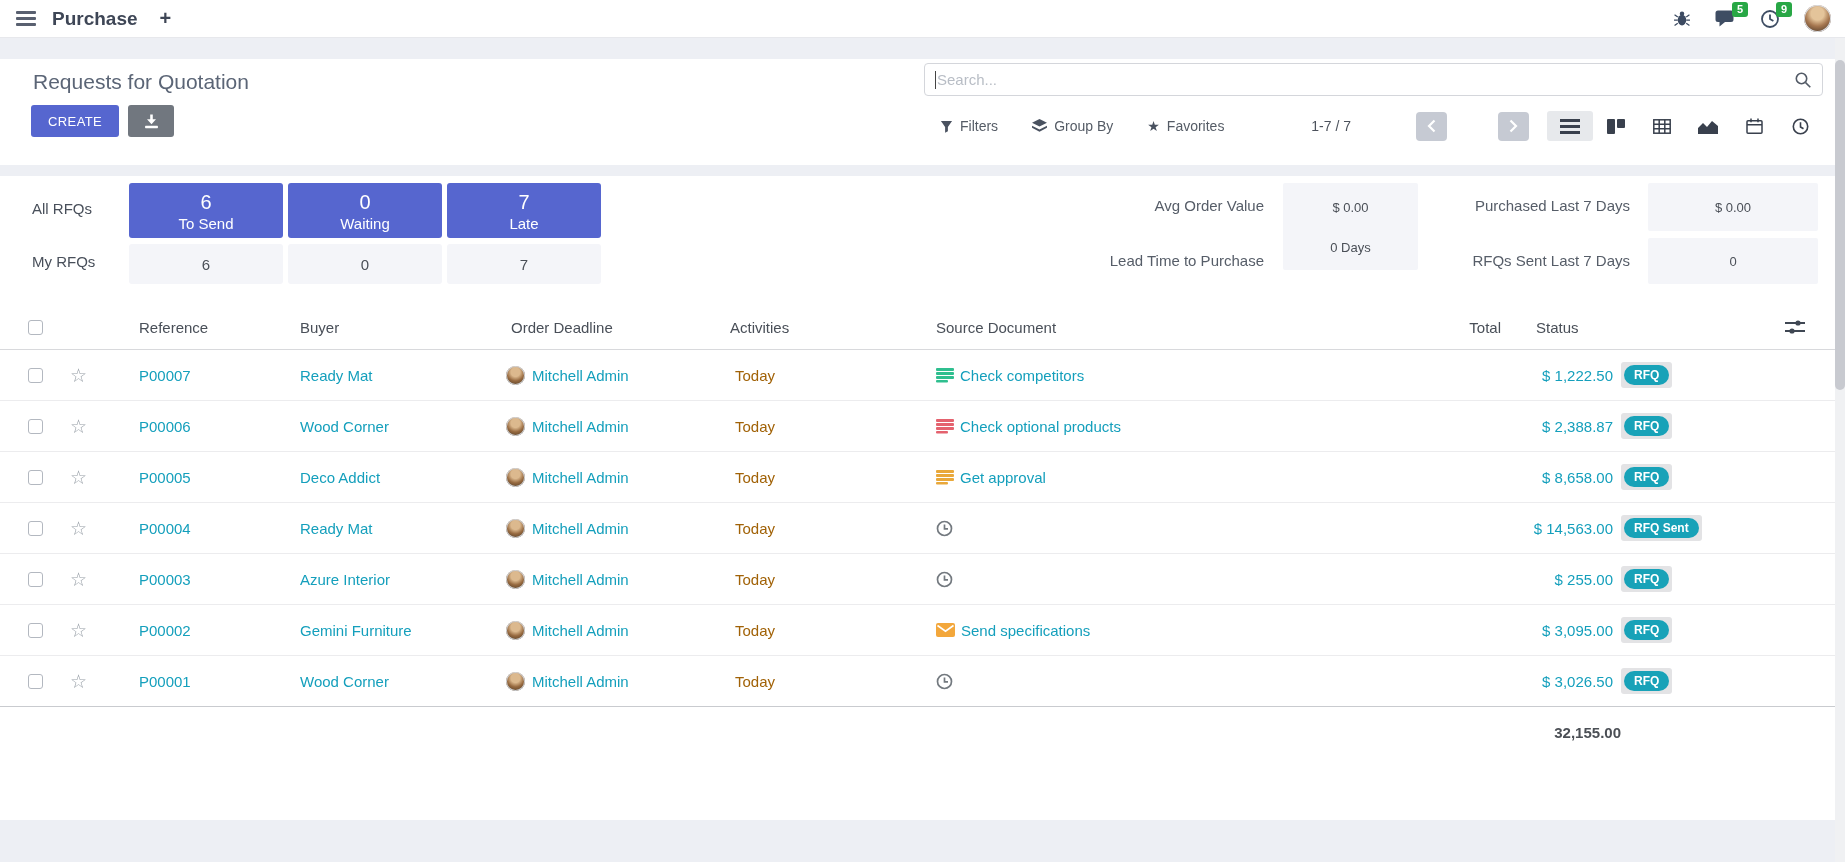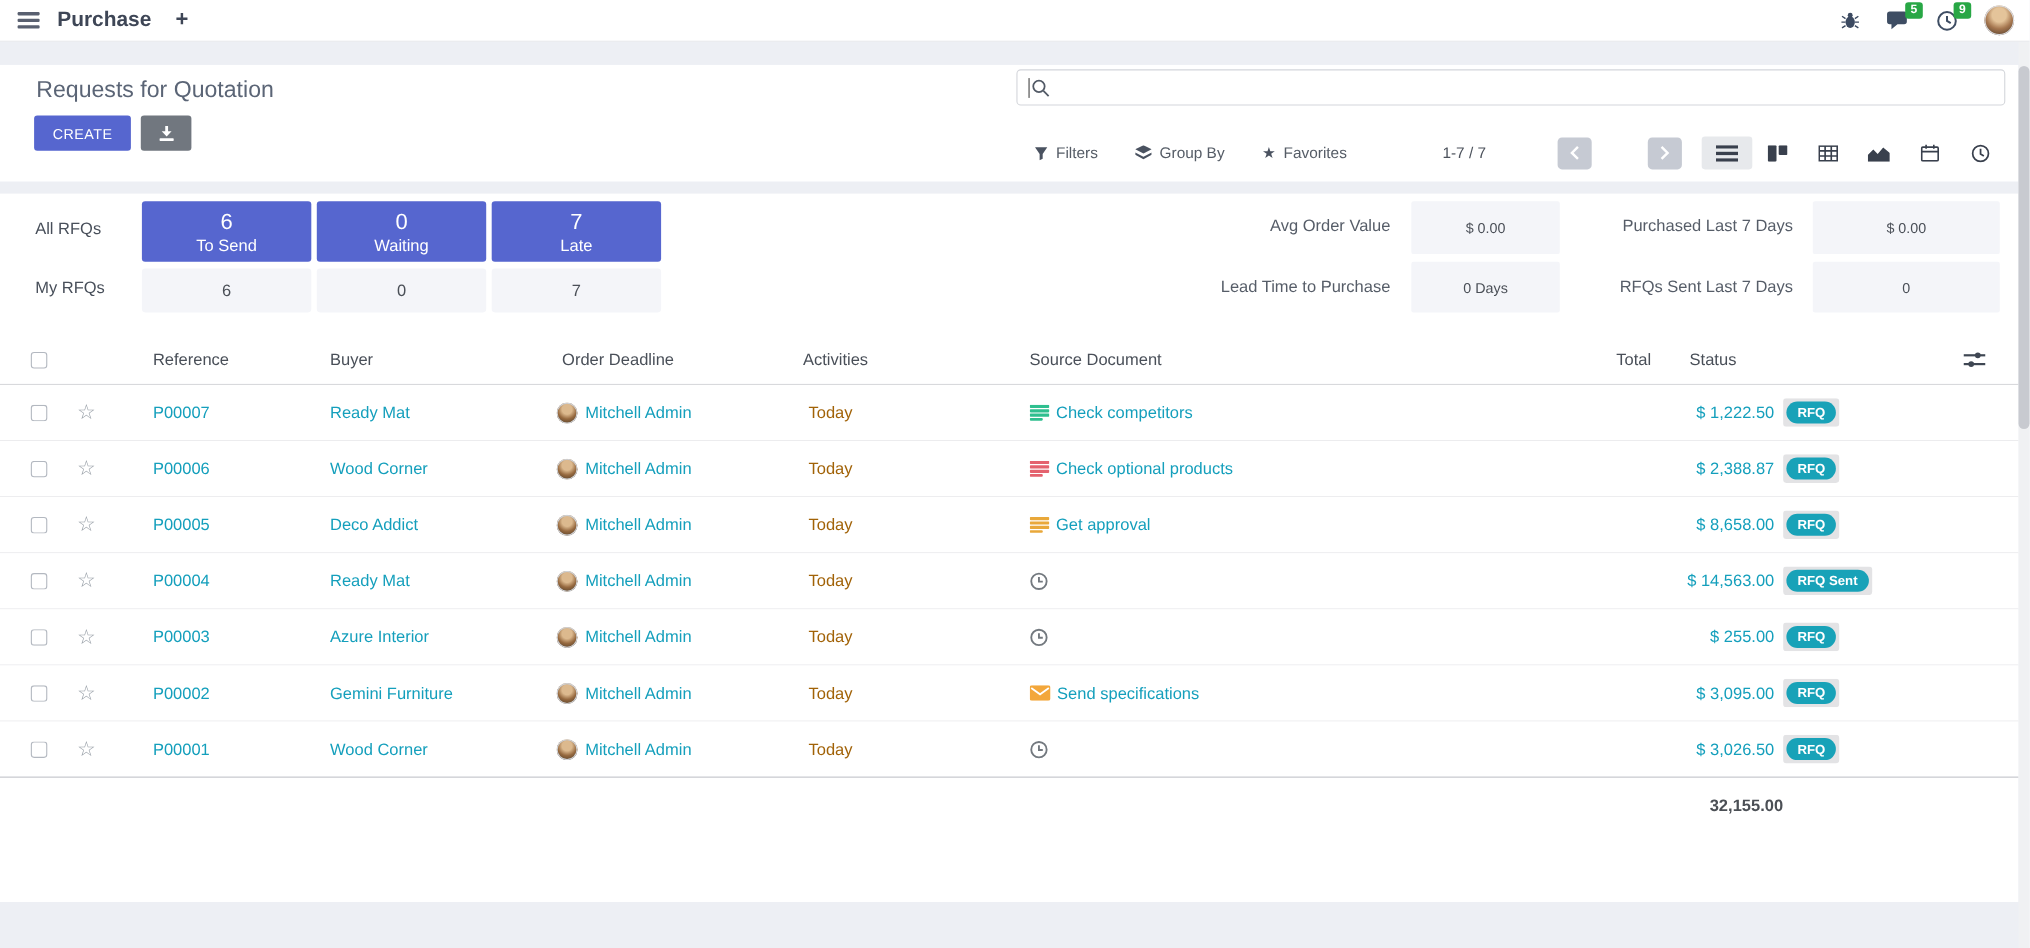"Search..." input.search-input { html: none -> <input> }
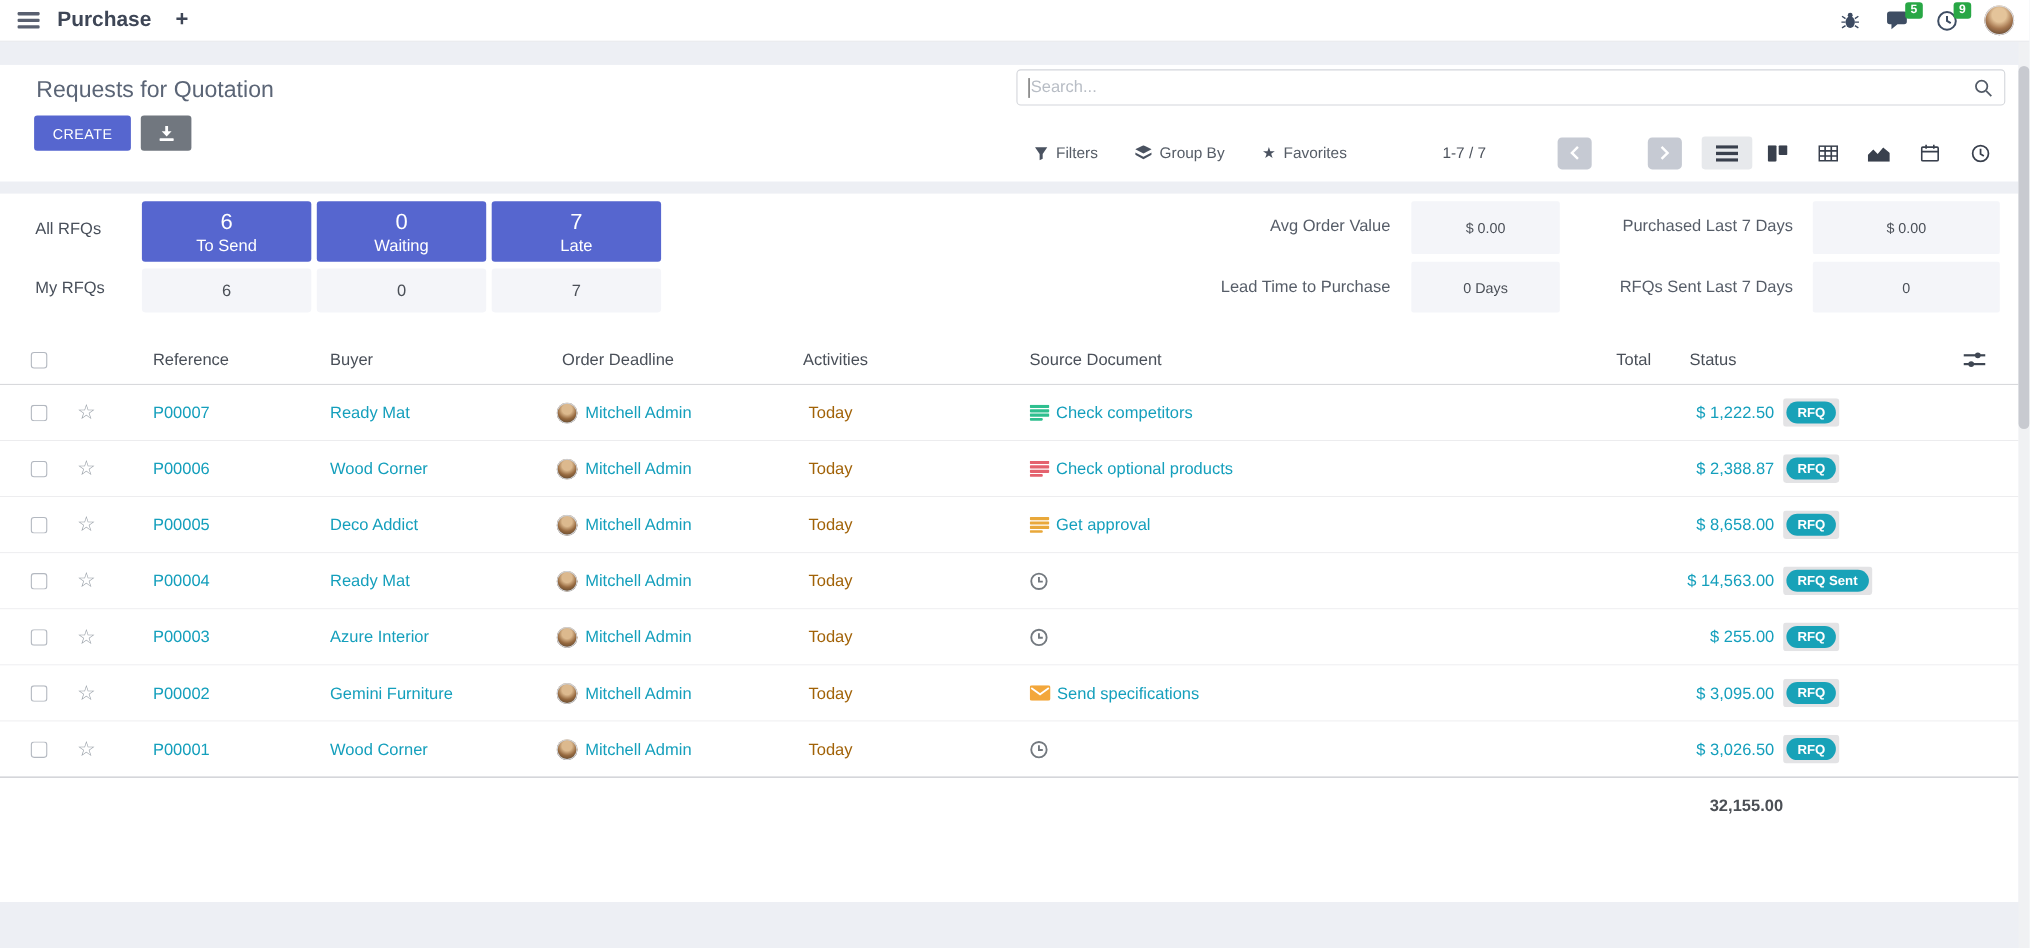"Filters" .filter-row { top: 65px -> 52px }
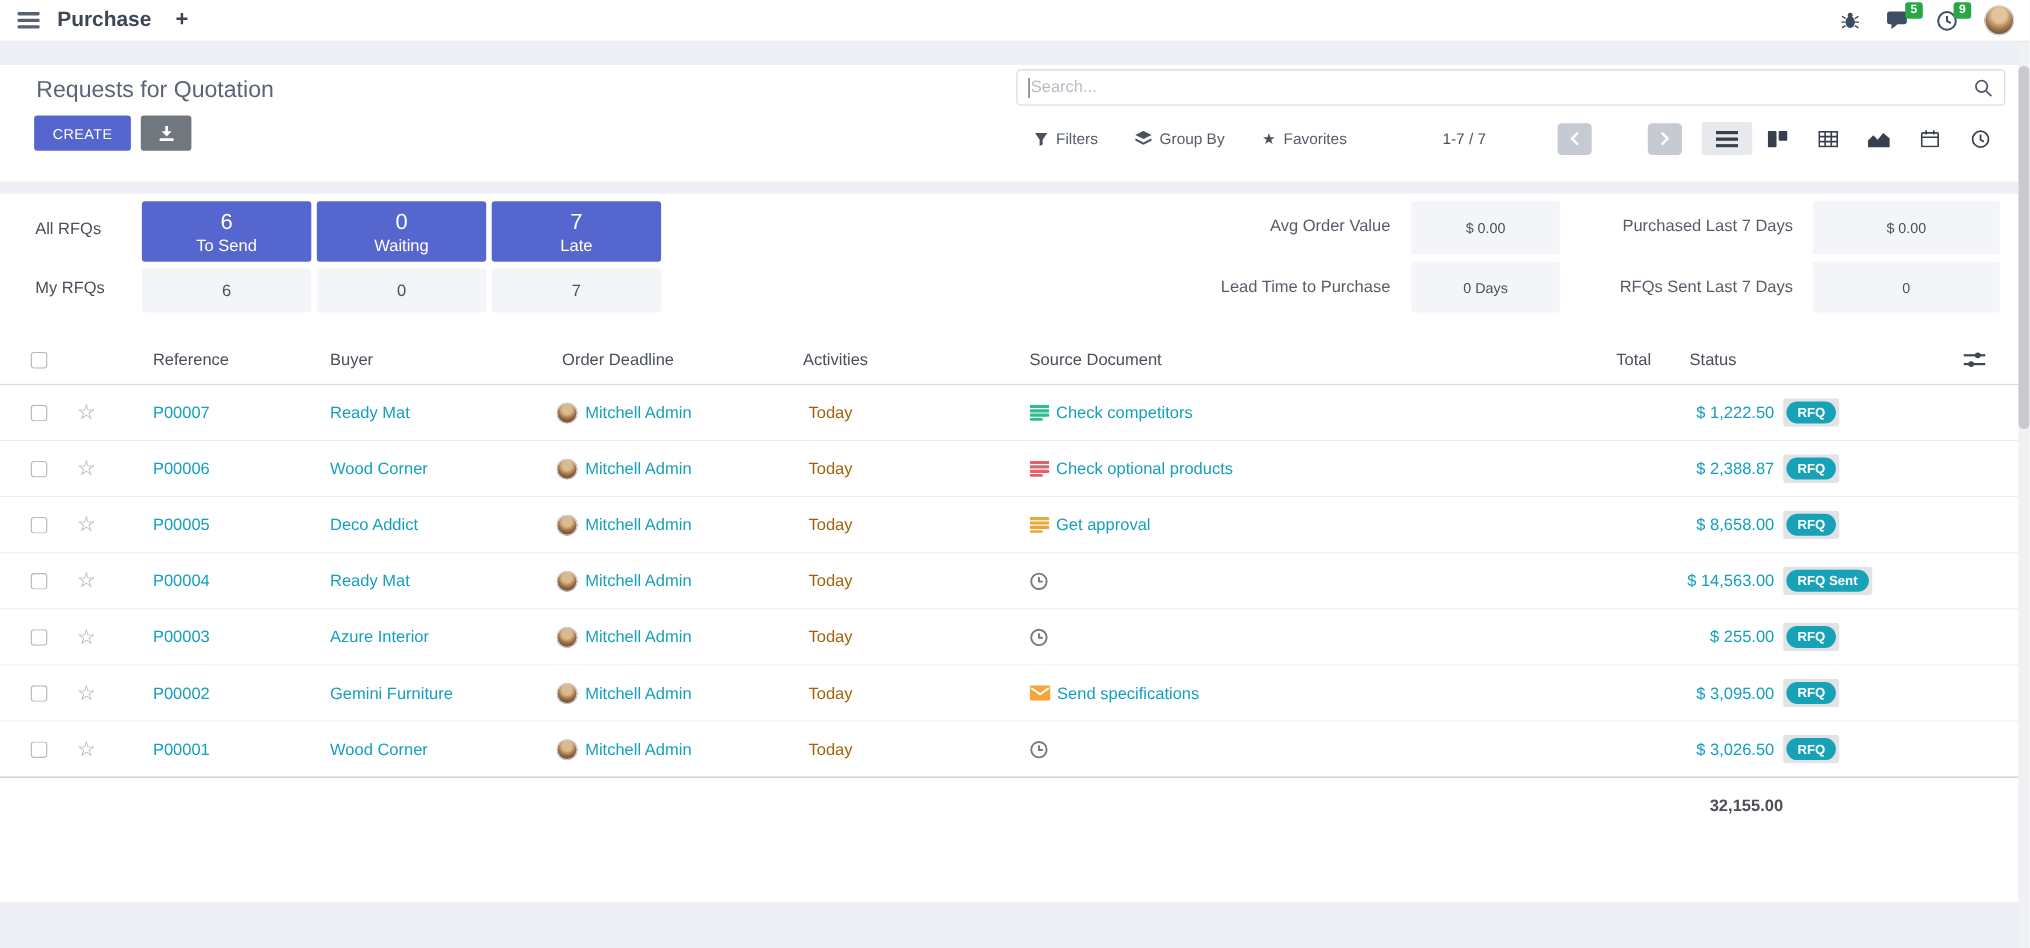"0 Days" div.kpi-box { top: 62px -> 48px }
